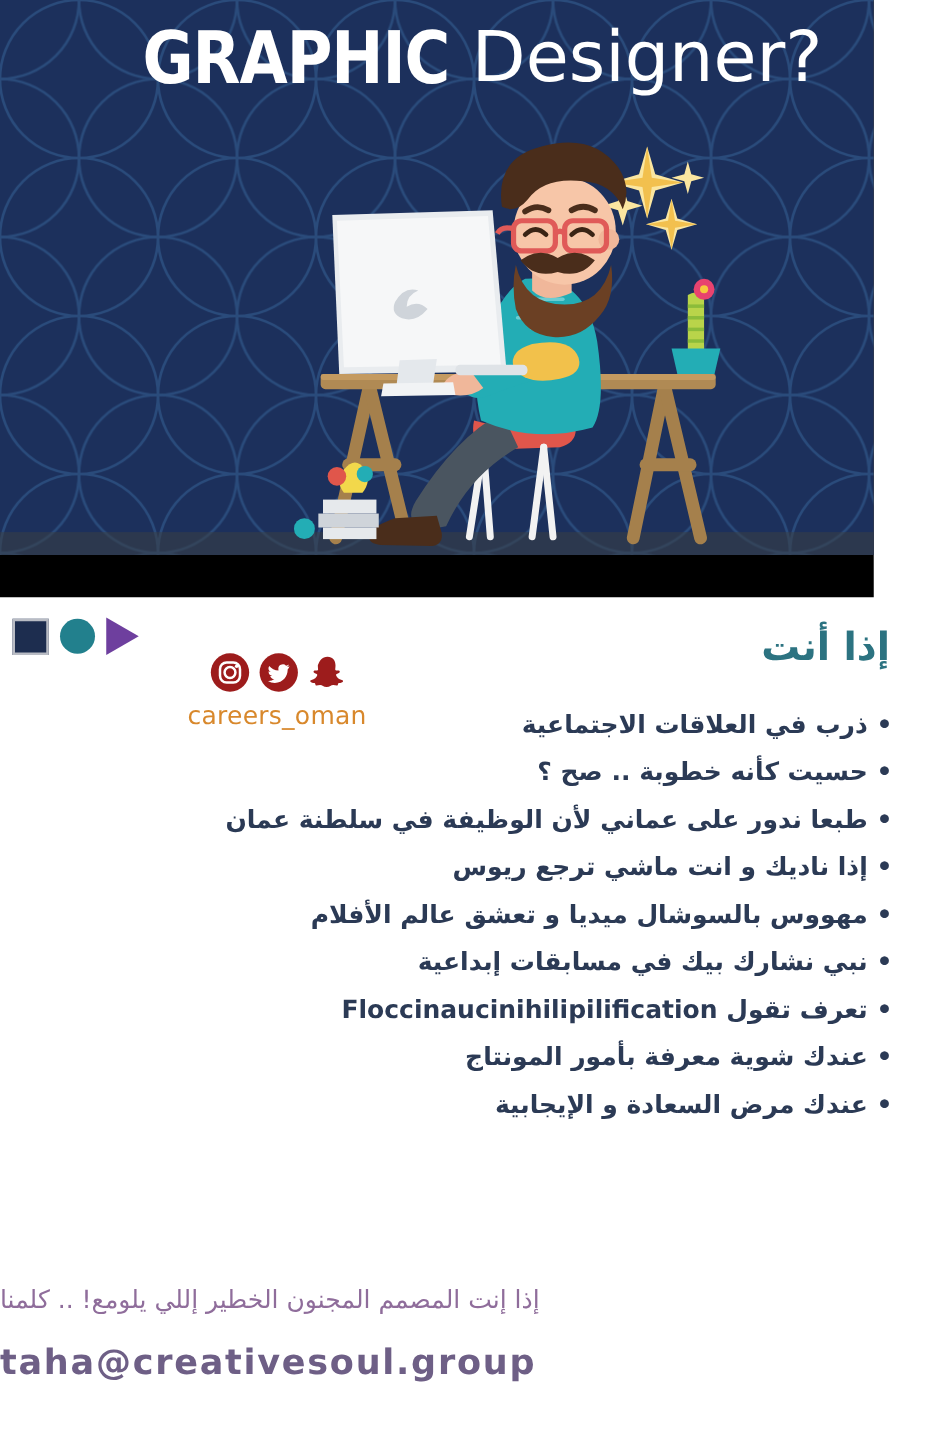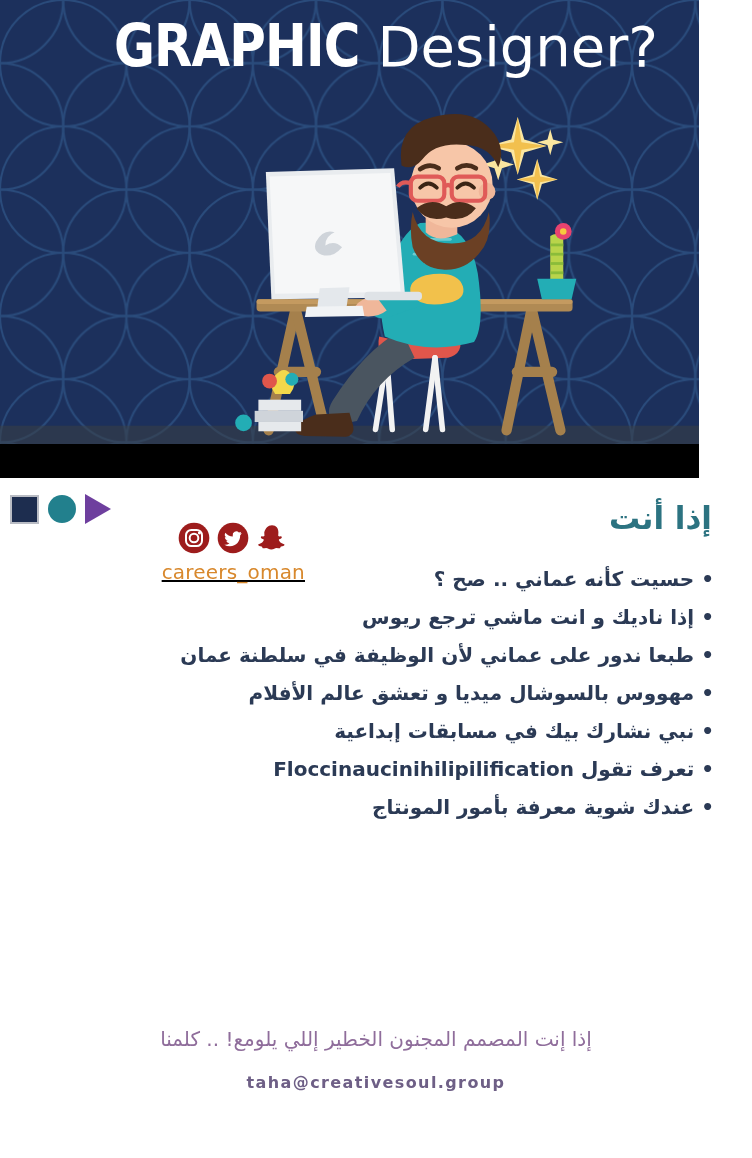"careers_oman" .social-block { left: 160px -> 150px; text-align: right -> left; text-decoration: underline -> none }
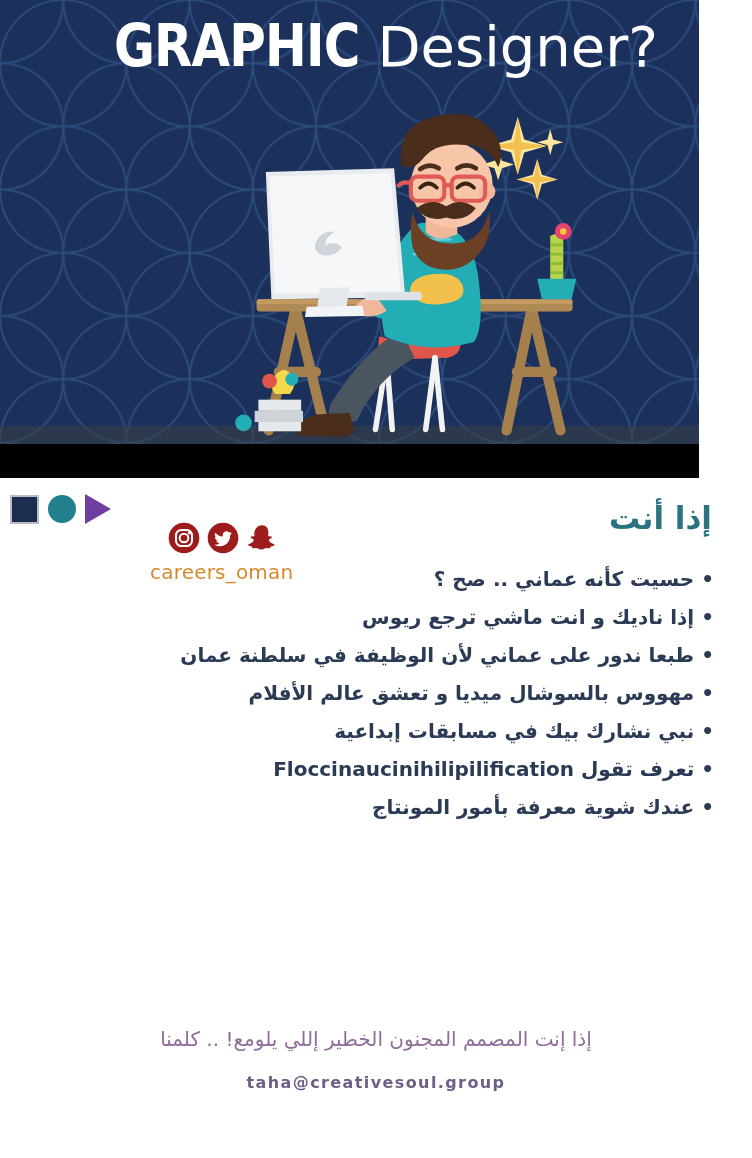"ذرب في العلاقات الاجتماعية" div.bullet { html: none -> <div>ذرب في العلاقات الاجتماعية</div> }
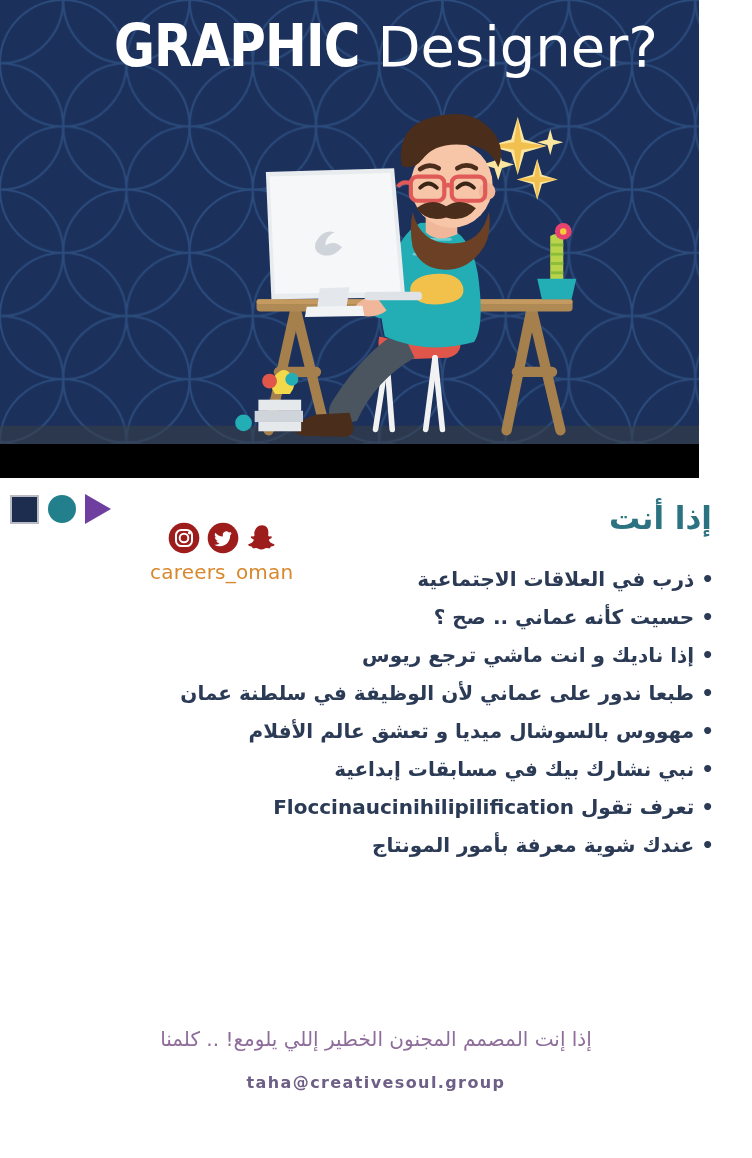"حسيت كأنه عماني .. صح" div.bullet { text: عماني -> خطوبة }
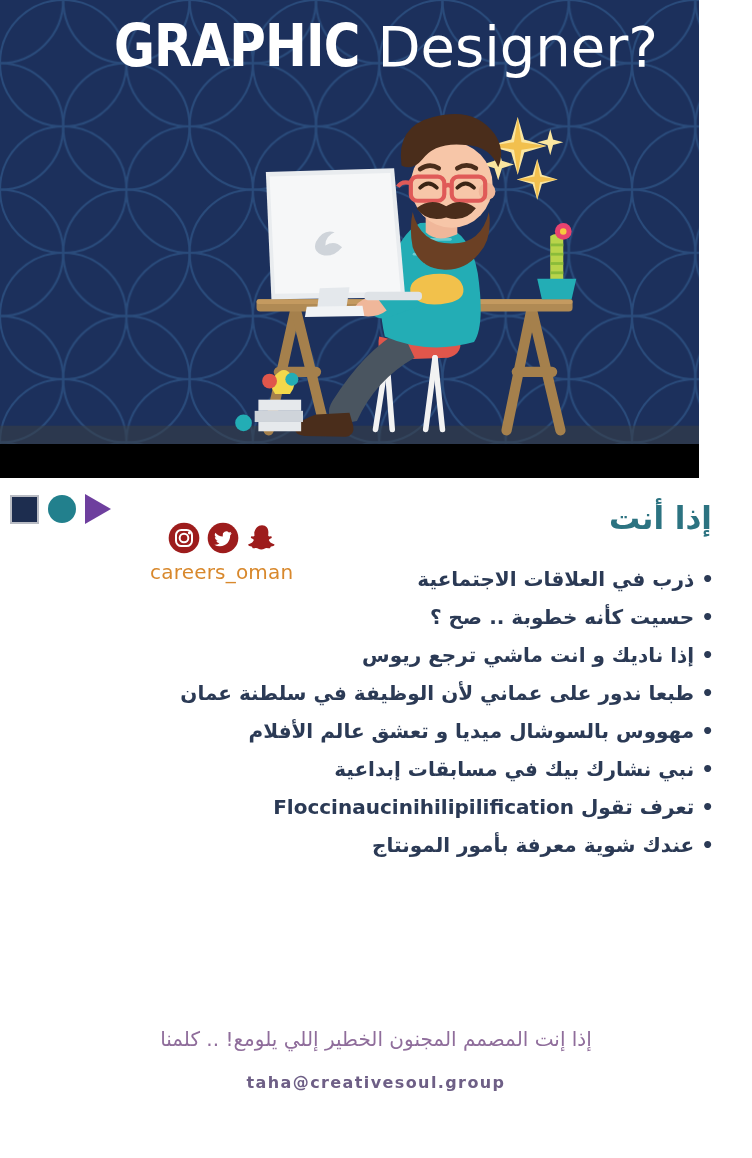"إذا ناديك و انت ماشي" div.bullet { order: before "طبعا ندور على عماني لأن" -> after "طبعا ندور على عماني لأن" }
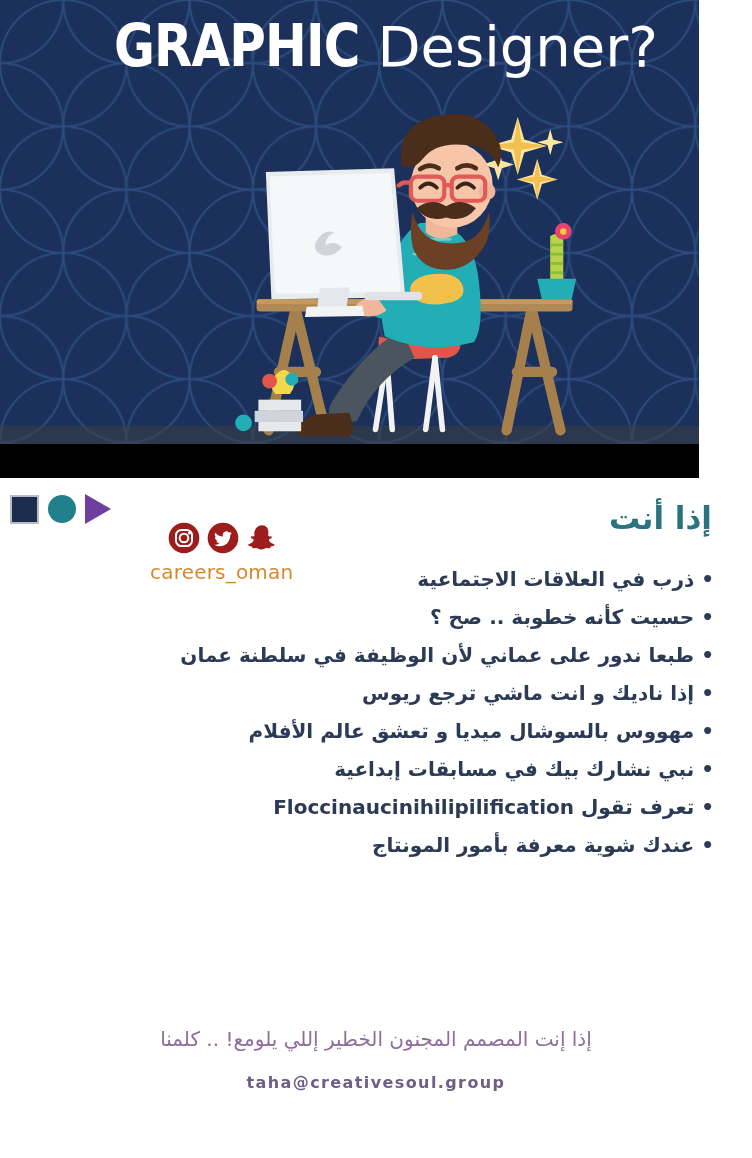"عندك مرض السعادة و الإيجابية" div.bullet { html: none -> <div>عندك مرض السعادة و الإيجابية</div> }
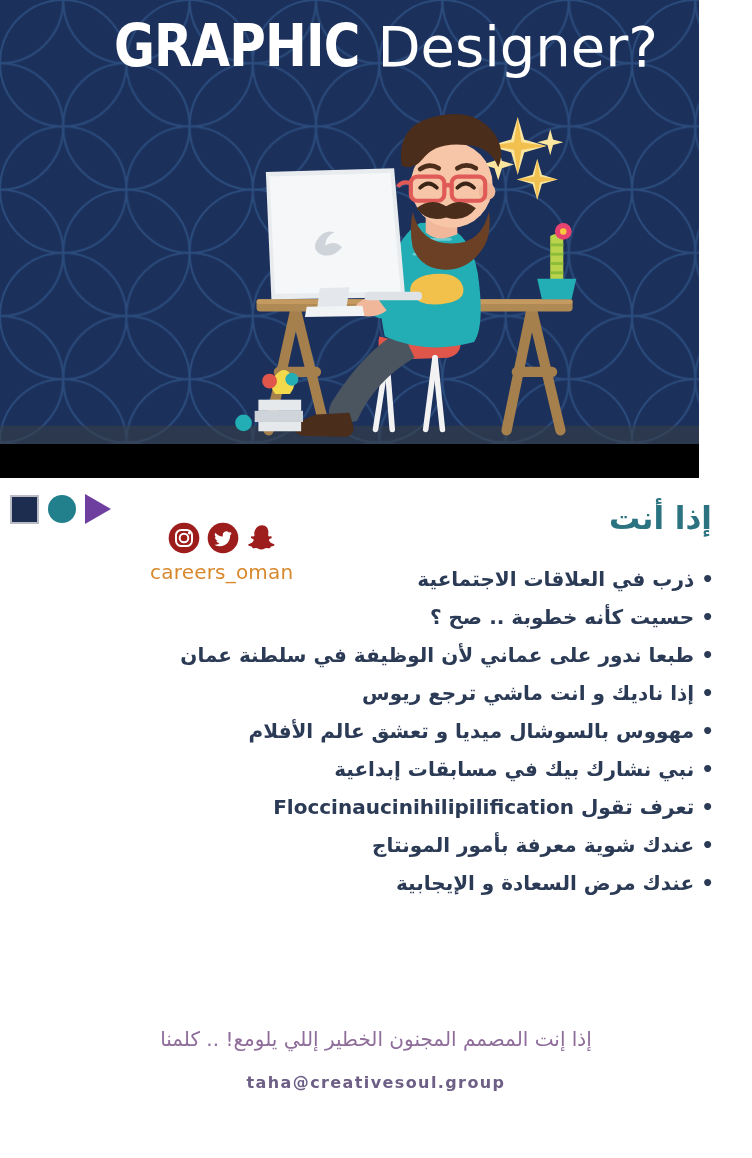"إذا إنت المصمم المجنون الخطير" .footer { text-align: center -> left }
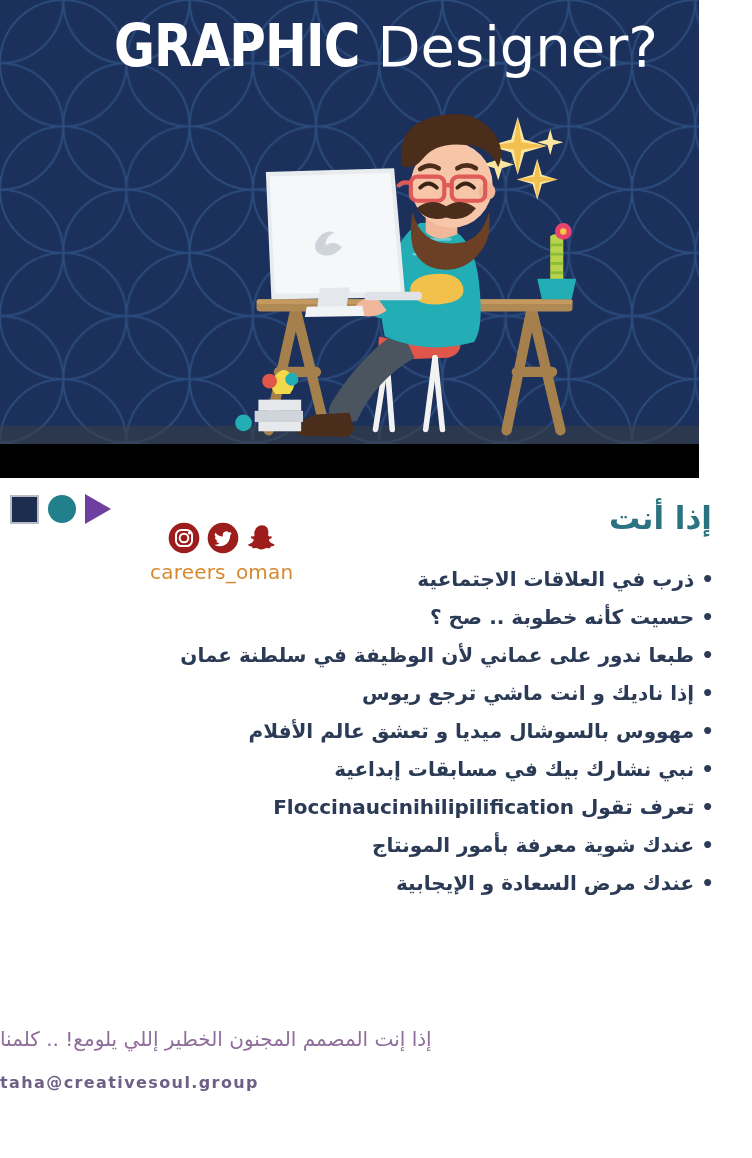"taha@creativesoul.group" .footer-mail { font-size: 16px -> 28px }
